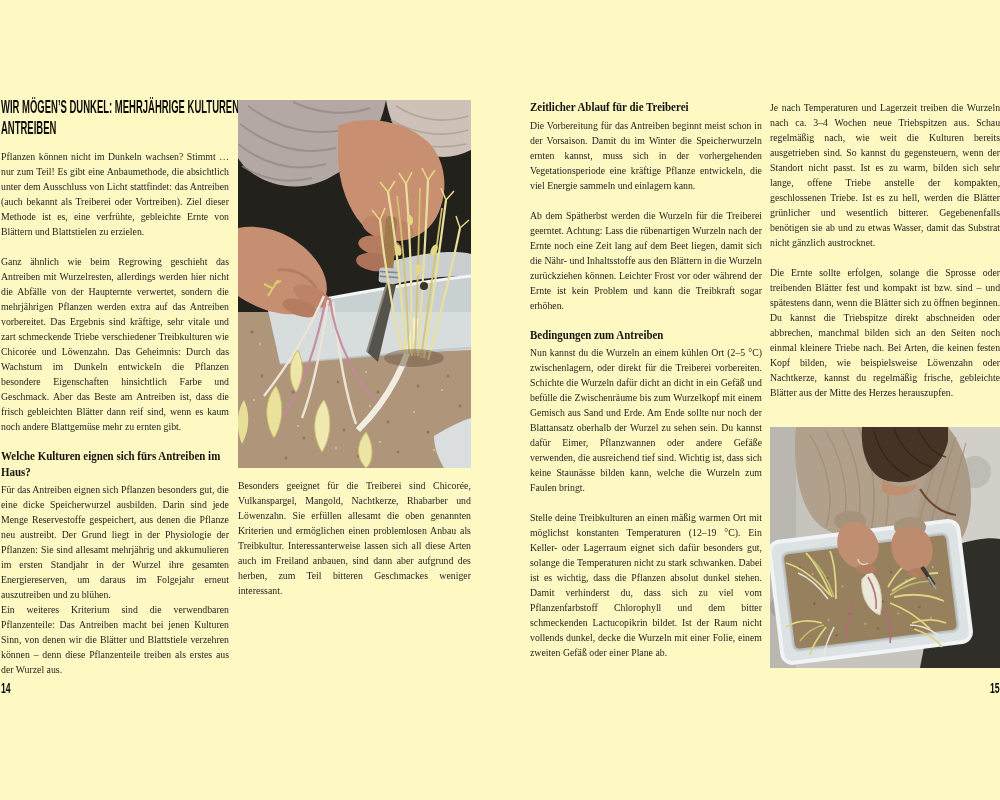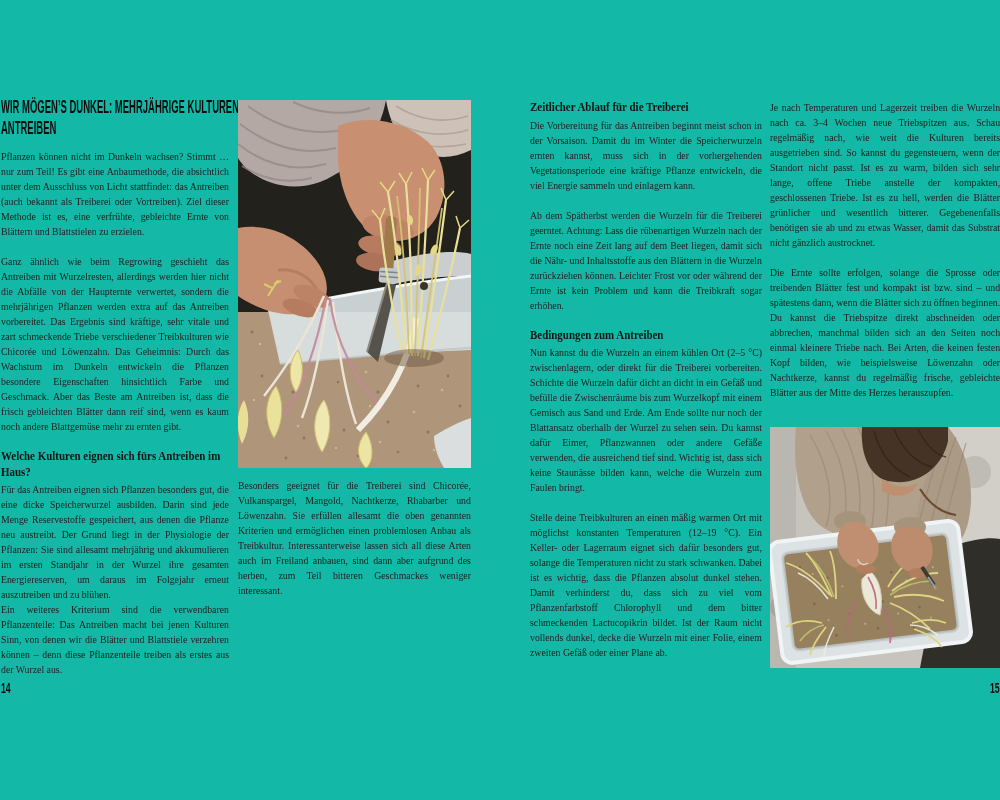"WIR MÖGEN’S DUNKEL: MEHRJÄHRIGE KULTUREN" .spread { background: #14b8a6 -> #fef9c3 }
